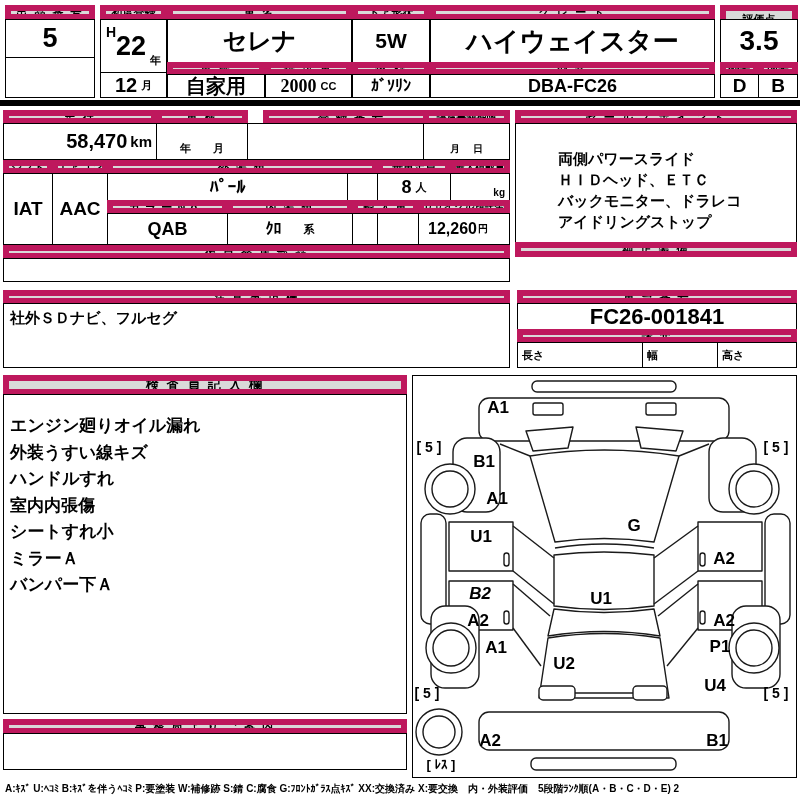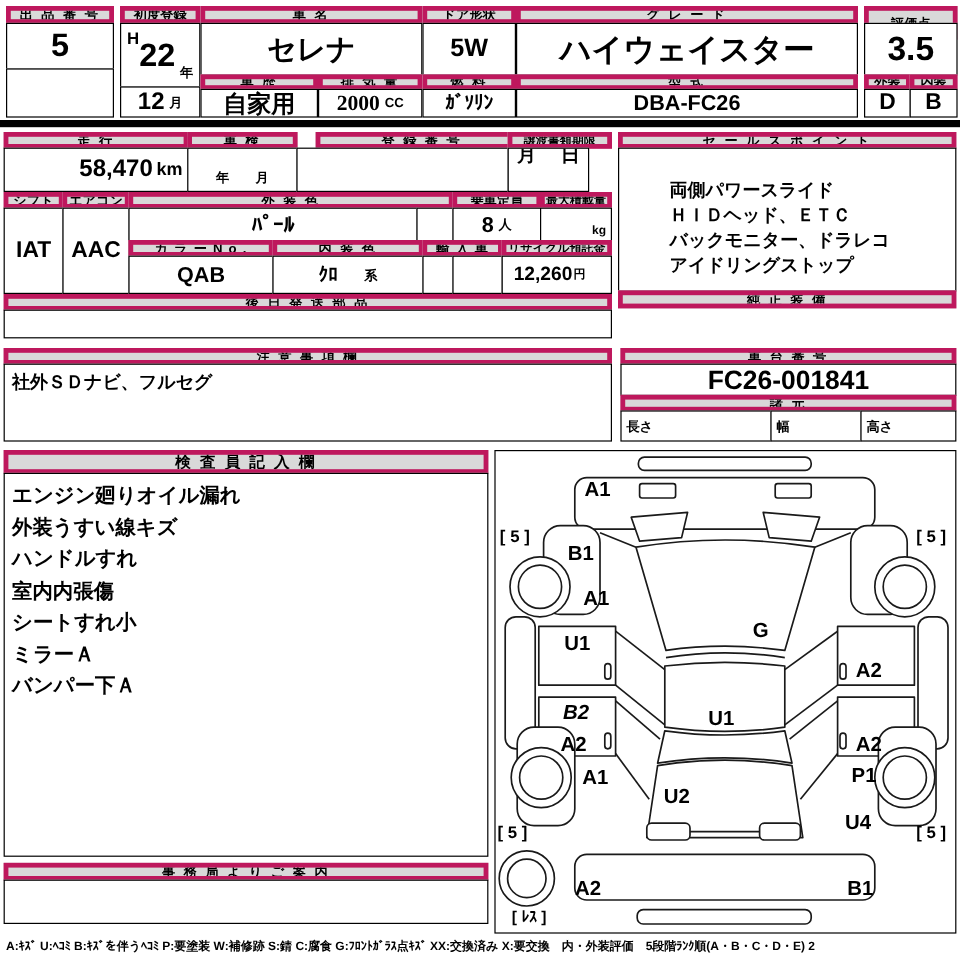"出 品 番 号" .hdr { border: 4px solid #be185d -> 6px solid #be185d }
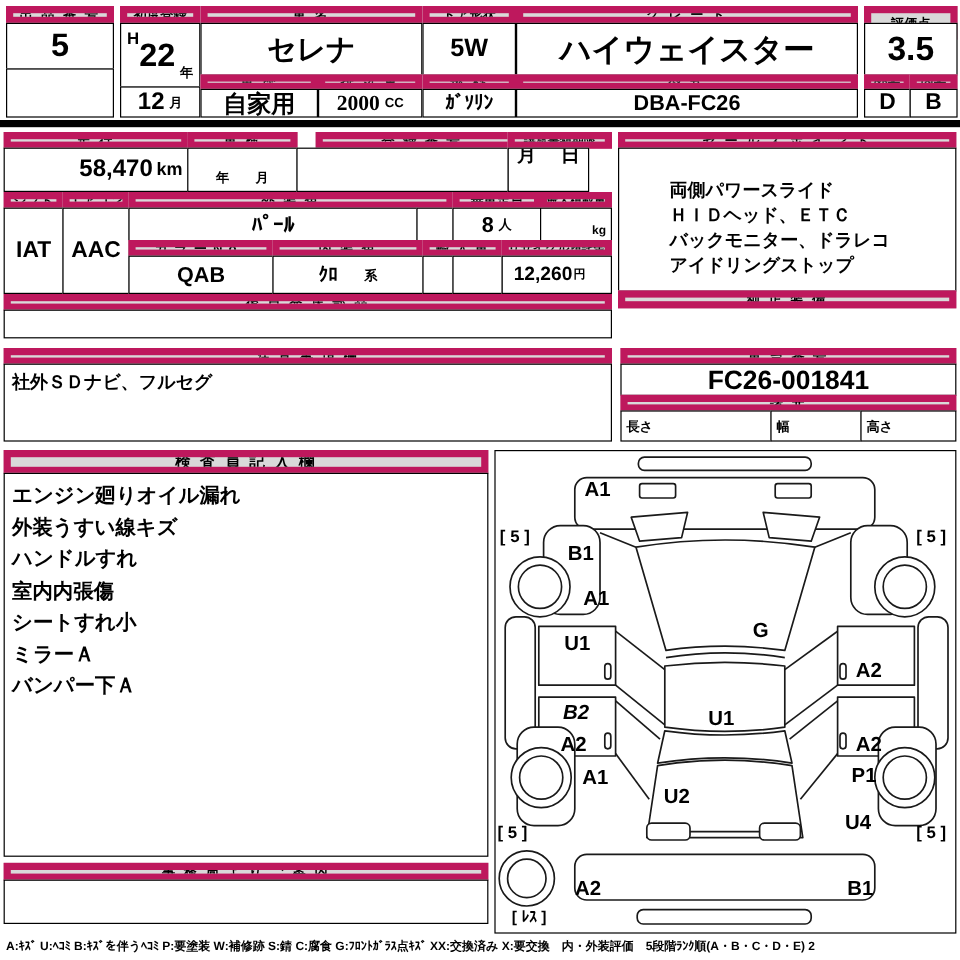"月 日" div.cell { font-size: 16px -> 10px; padding-bottom: 19px -> 3px; width: 68px -> 87px }
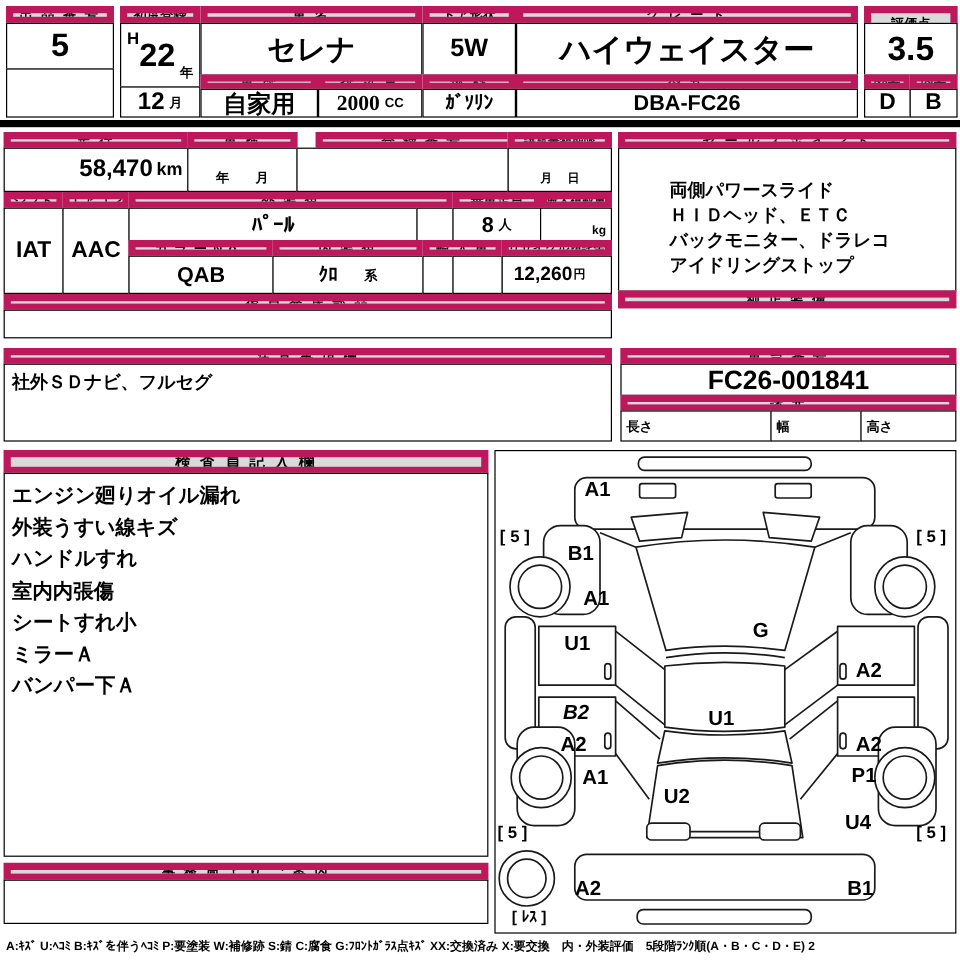"エンジン廻りオイル漏れ" #inspect-box { padding: 5px 6px -> 18px 6px }
